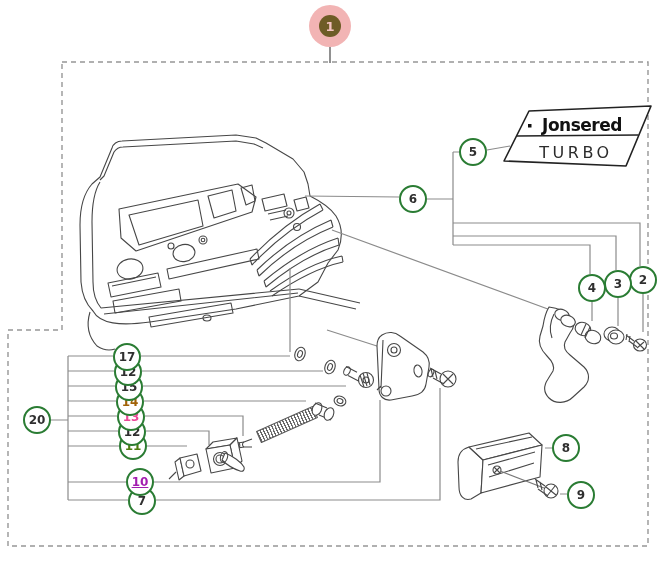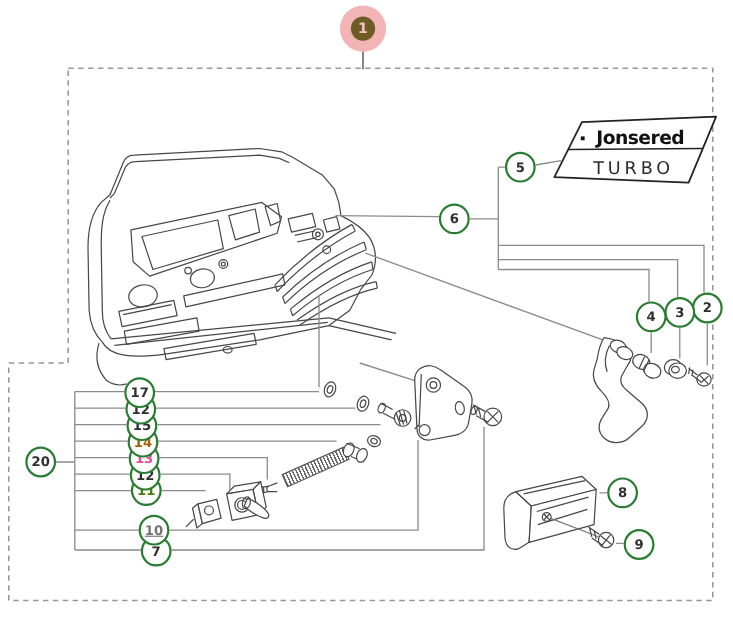"10" div.callout { color: #737373 -> #a21caf }
